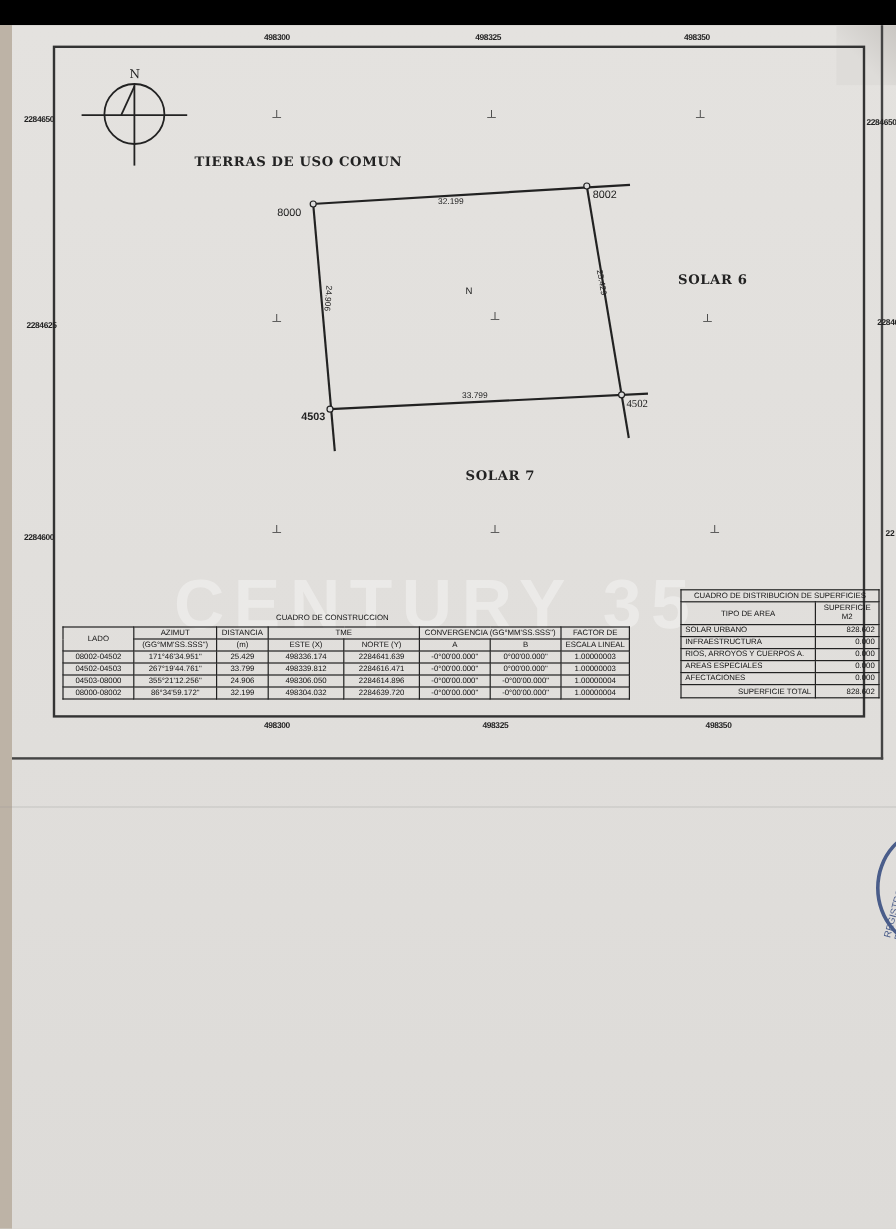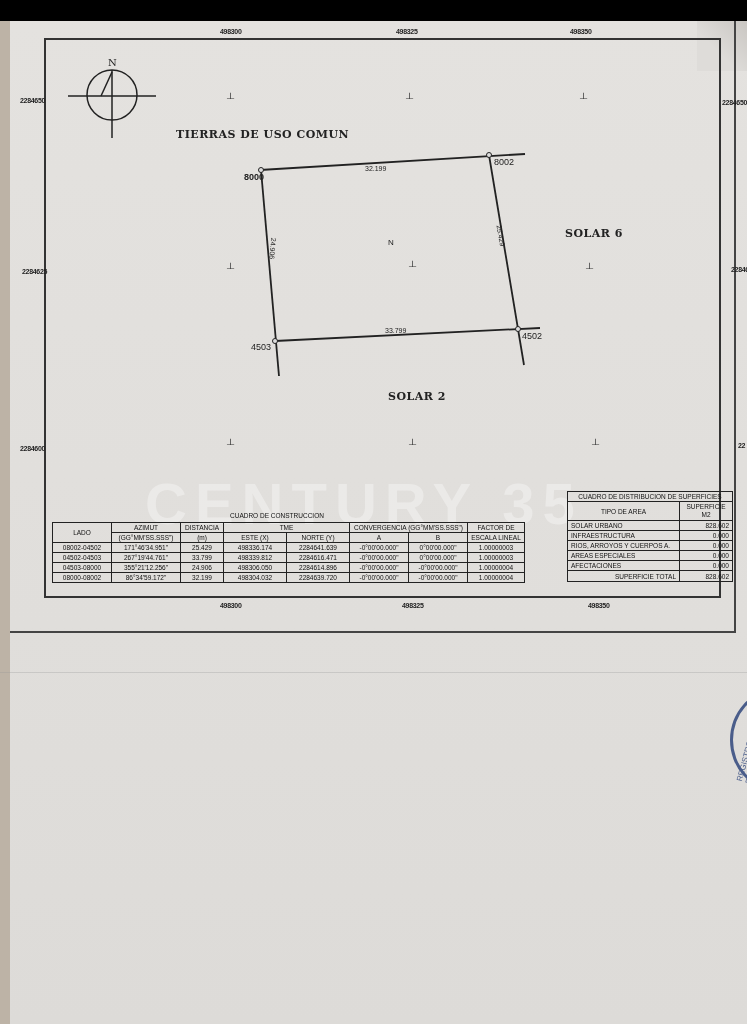"TIERRAS DE USO COMUN" span.label-serif { left: 176px -> 162px }
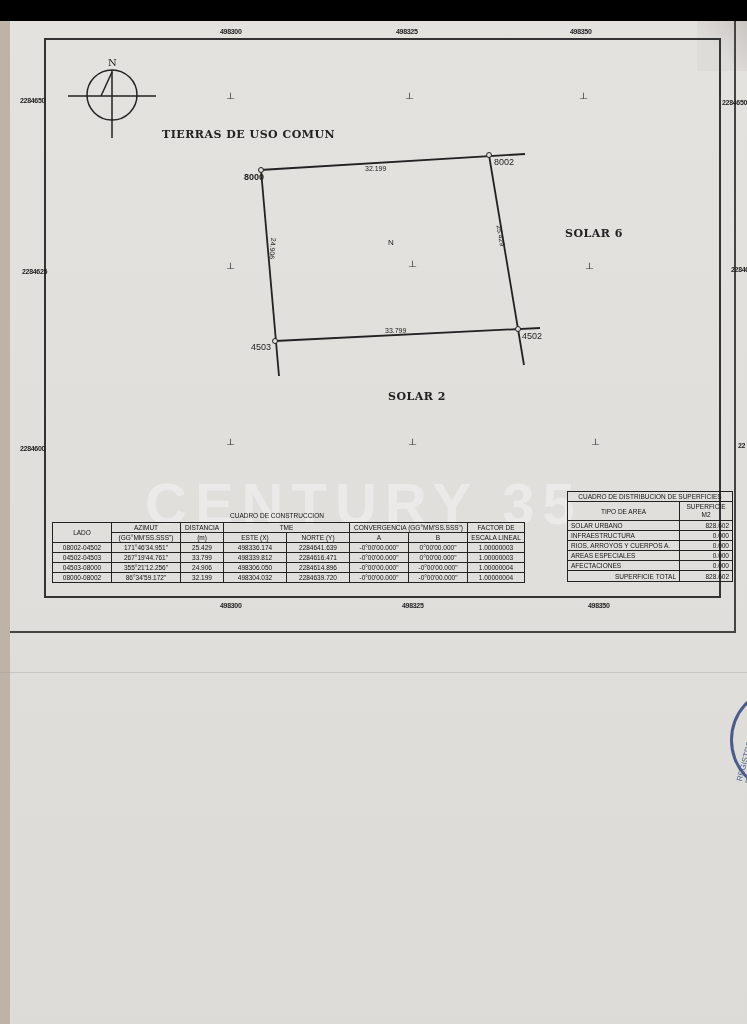"8000" span.pt { font-weight: bold -> none; left: 244px -> 231px }
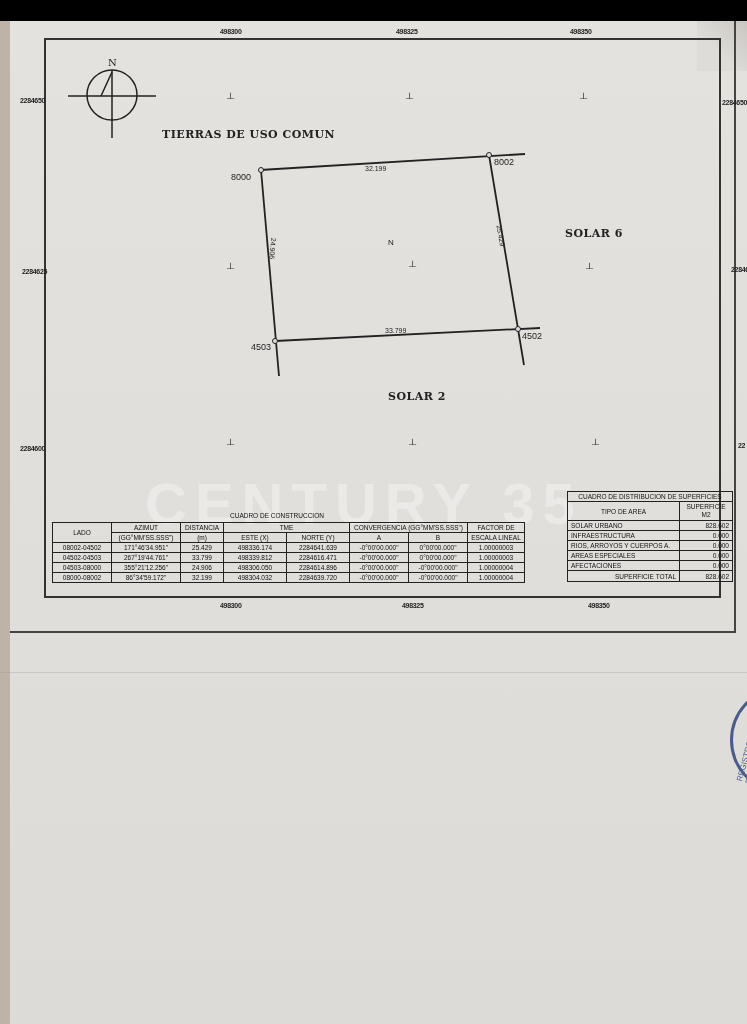"4502" span.pt { font-family: none -> Liberation Serif, serif }
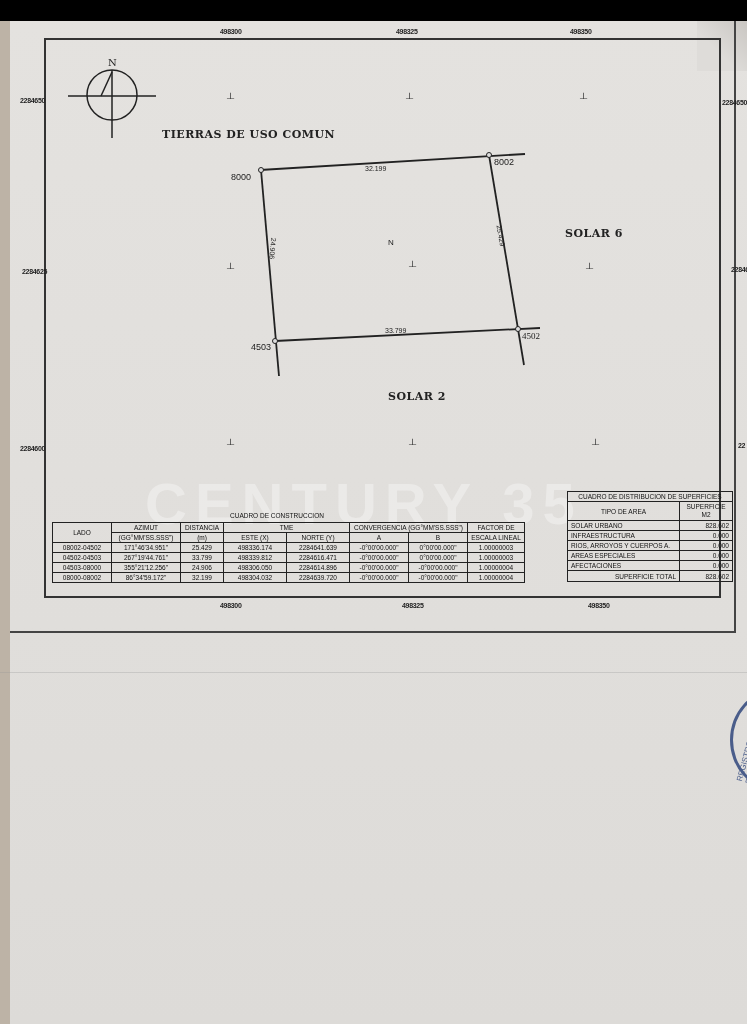"4503" span.pt { font-weight: none -> bold }
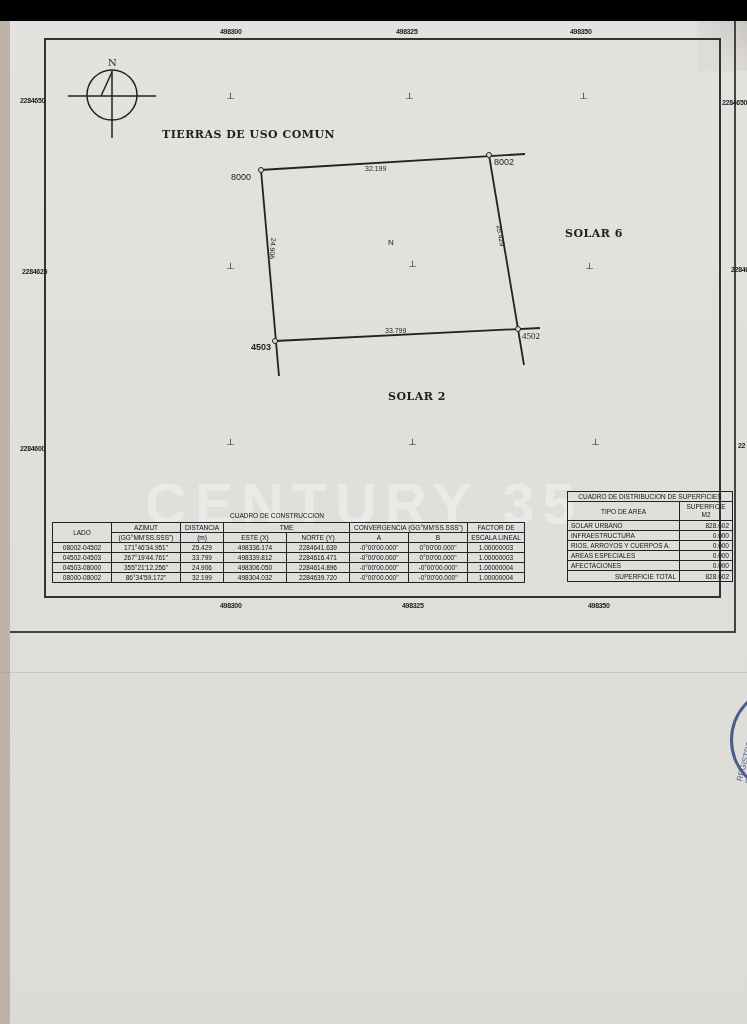"SOLAR 2" span.label-serif { text: 2 -> 7 }
